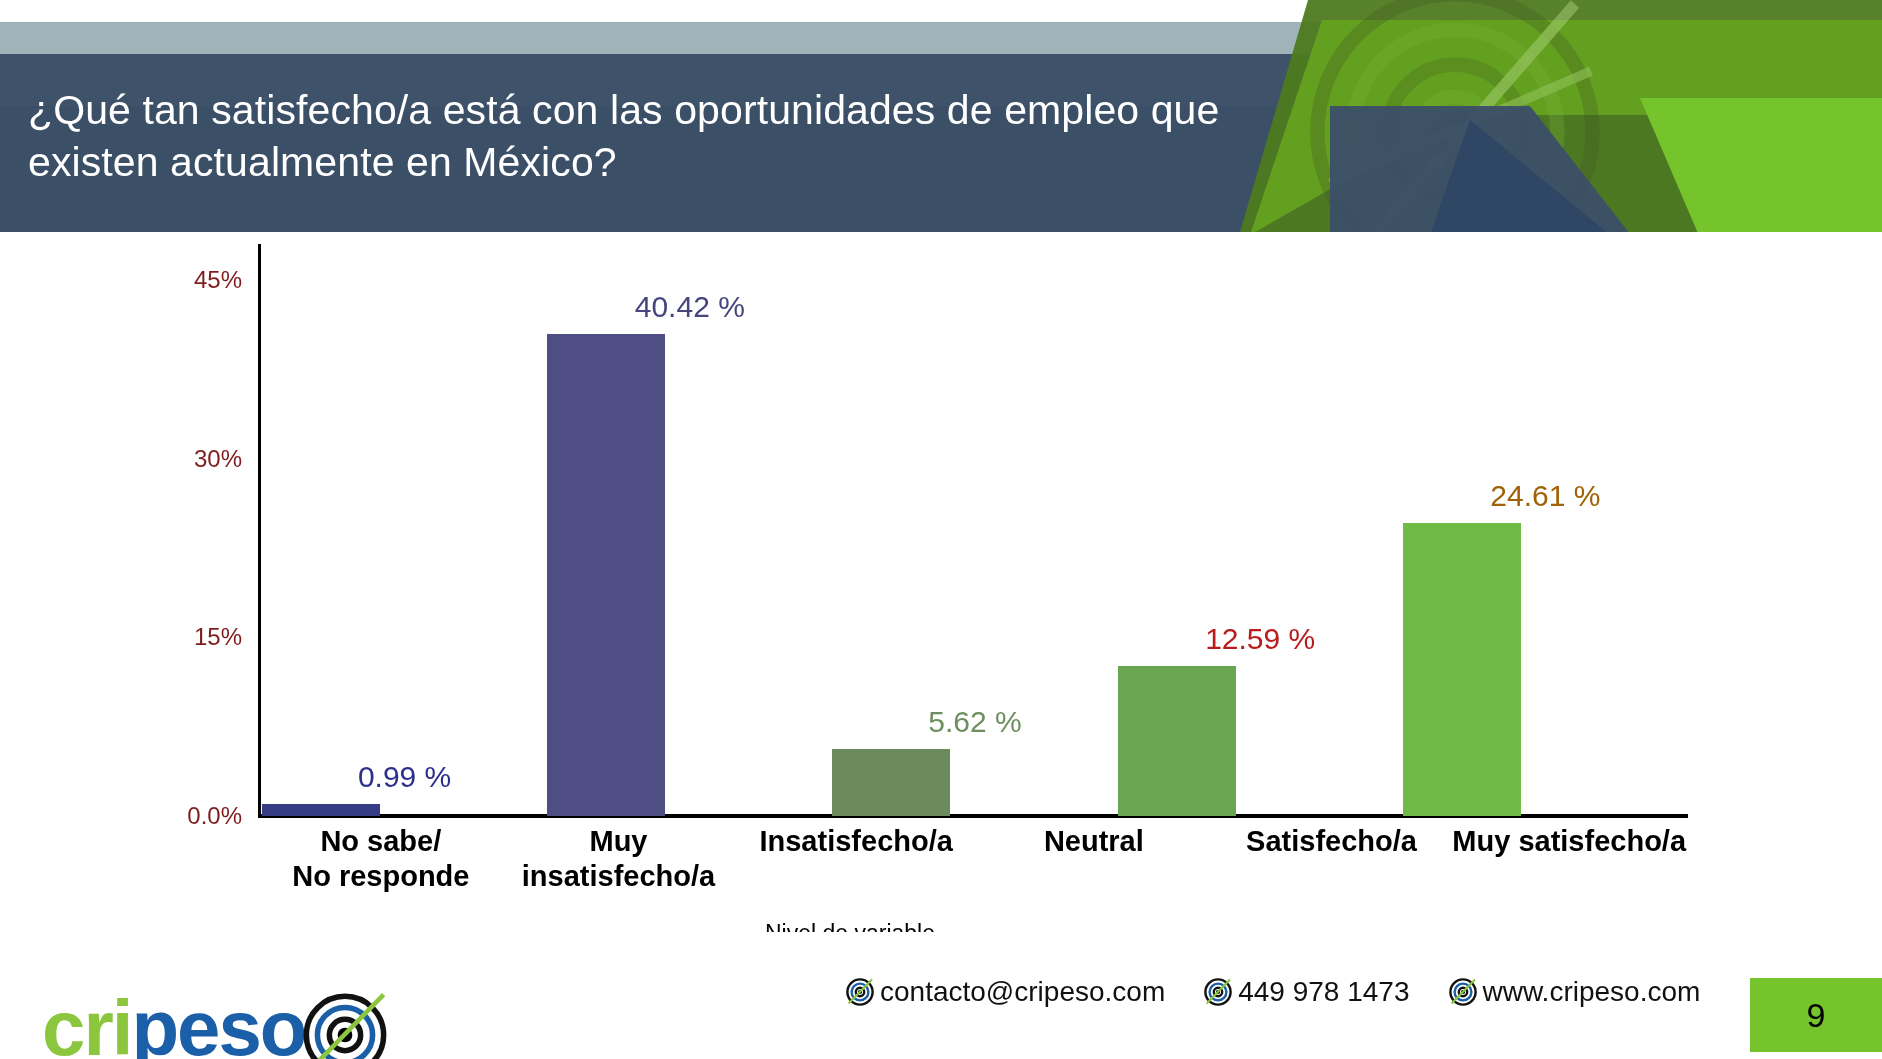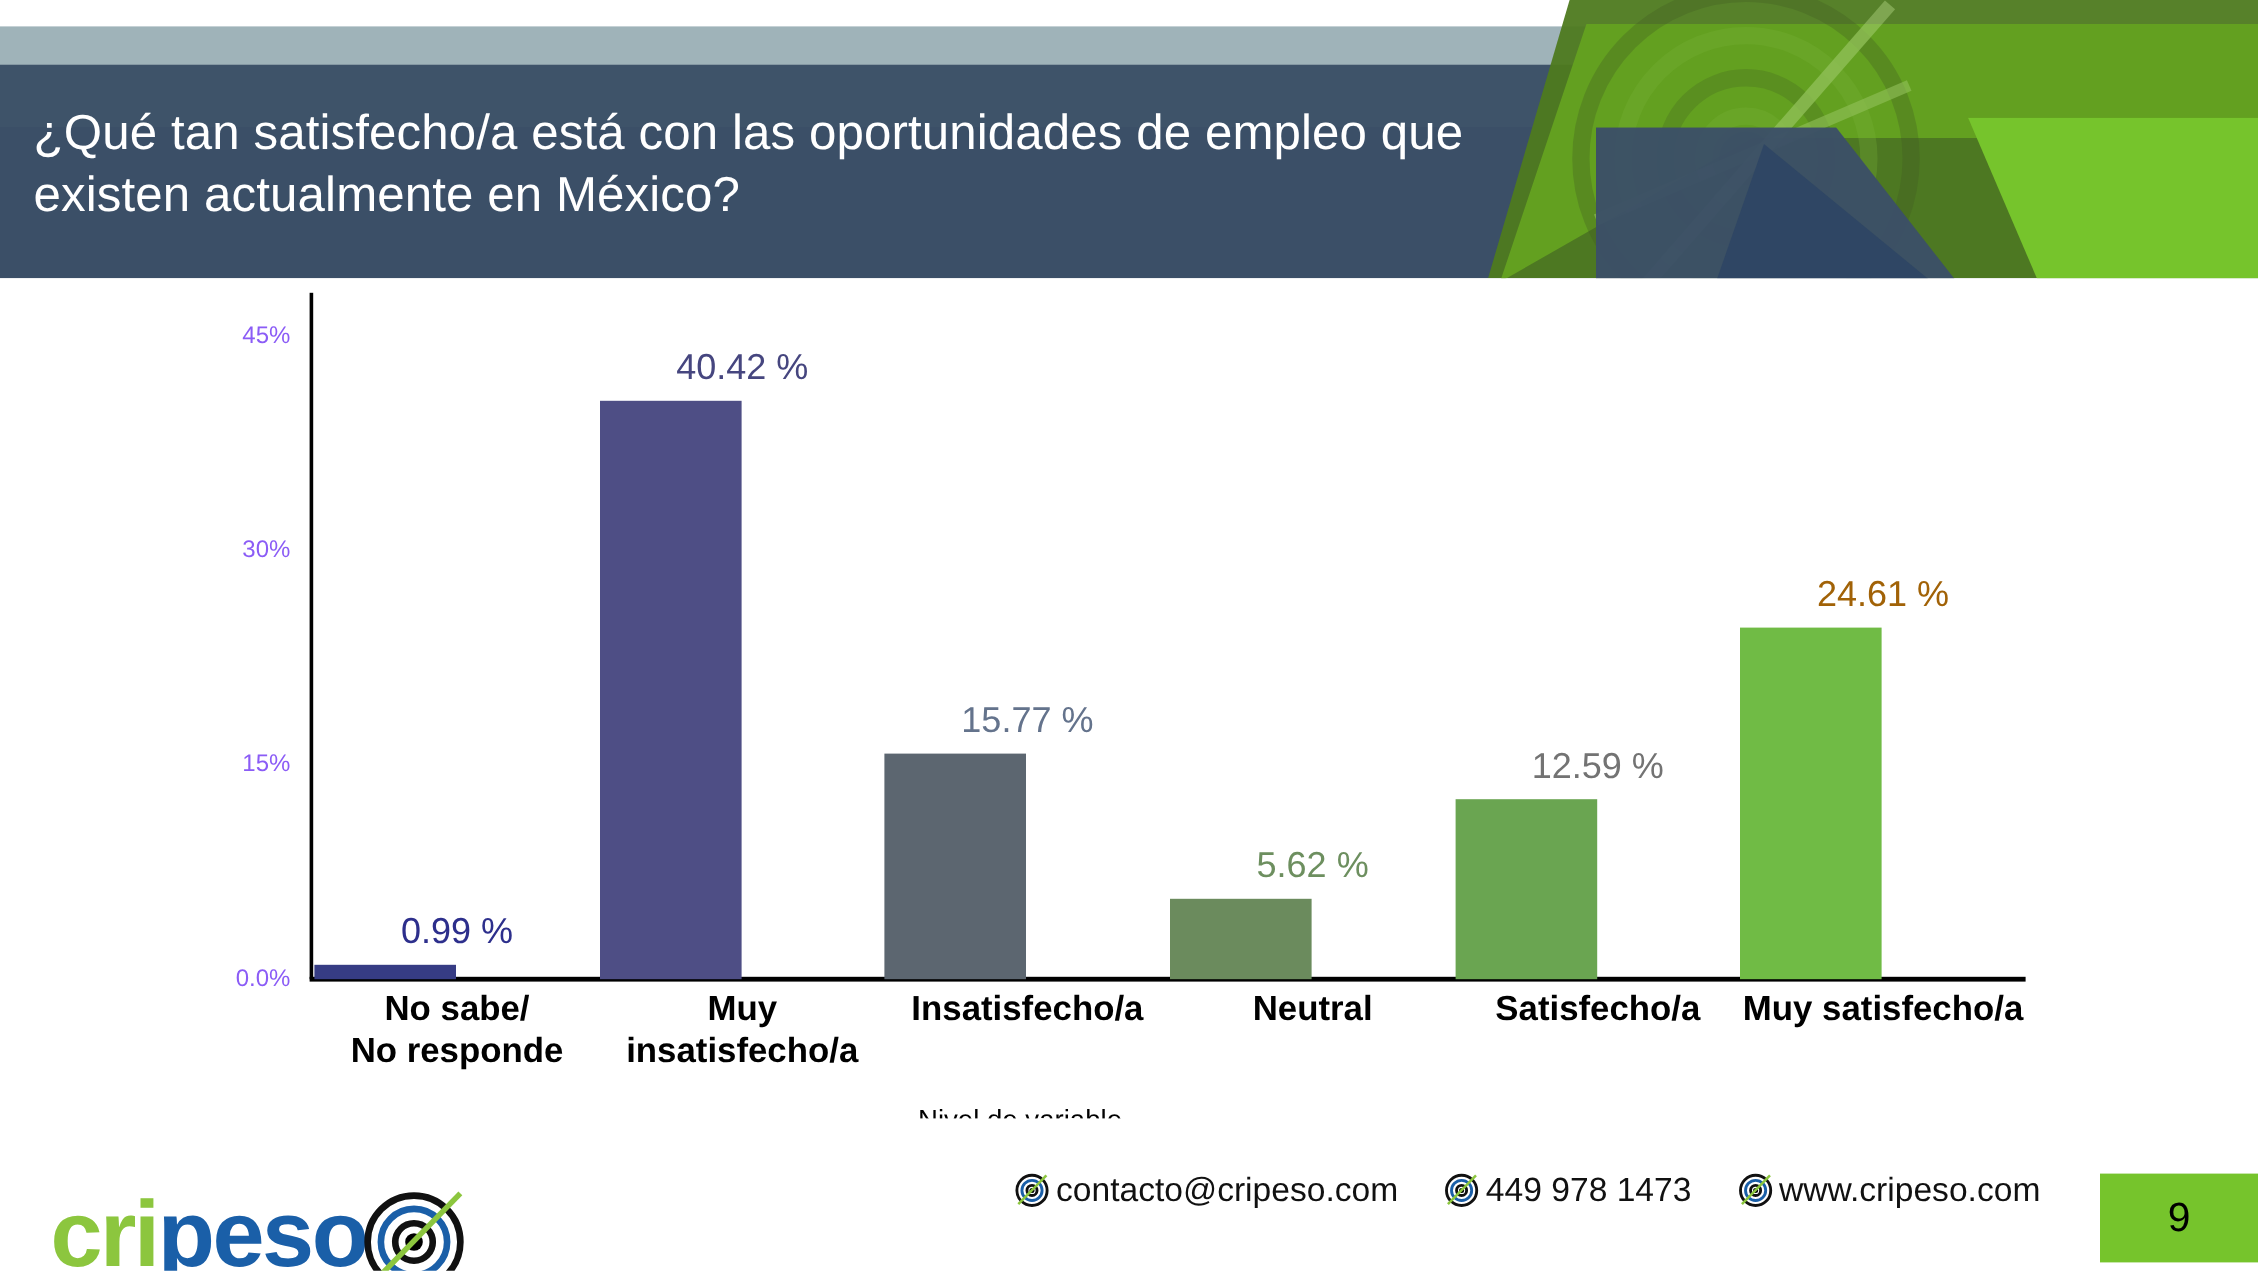"45%" .ytick { color: #8b5cf6 -> #7f1d1d; font-size: 20px -> 24px }
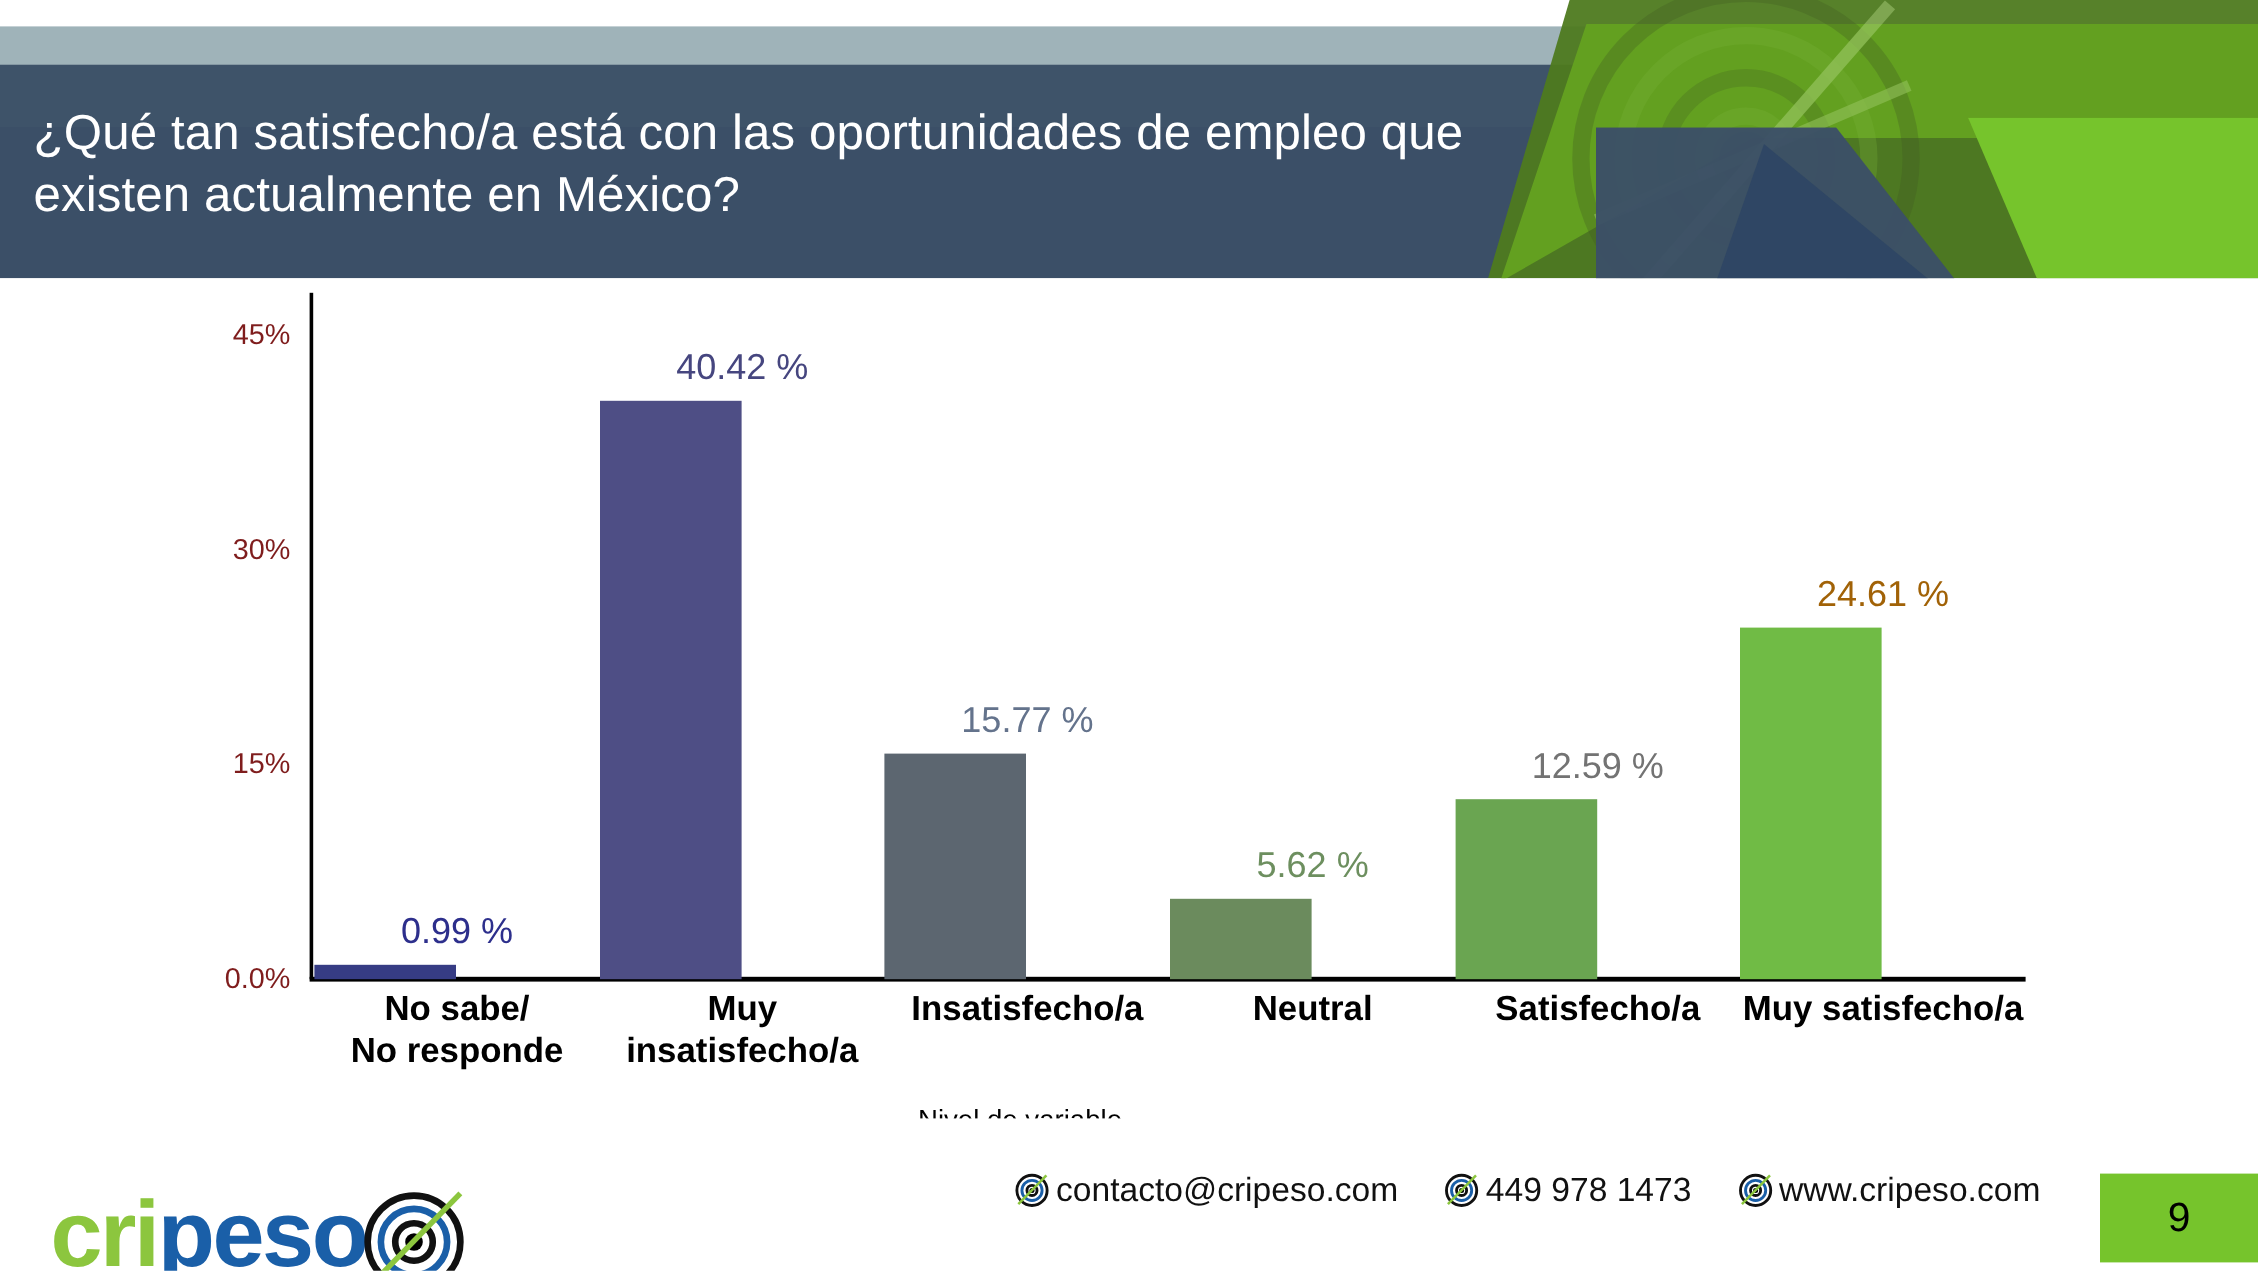"15.77 %" div.bar-slot { html: <div> <div>15.77 %</div> <div></div> </div> -> none }
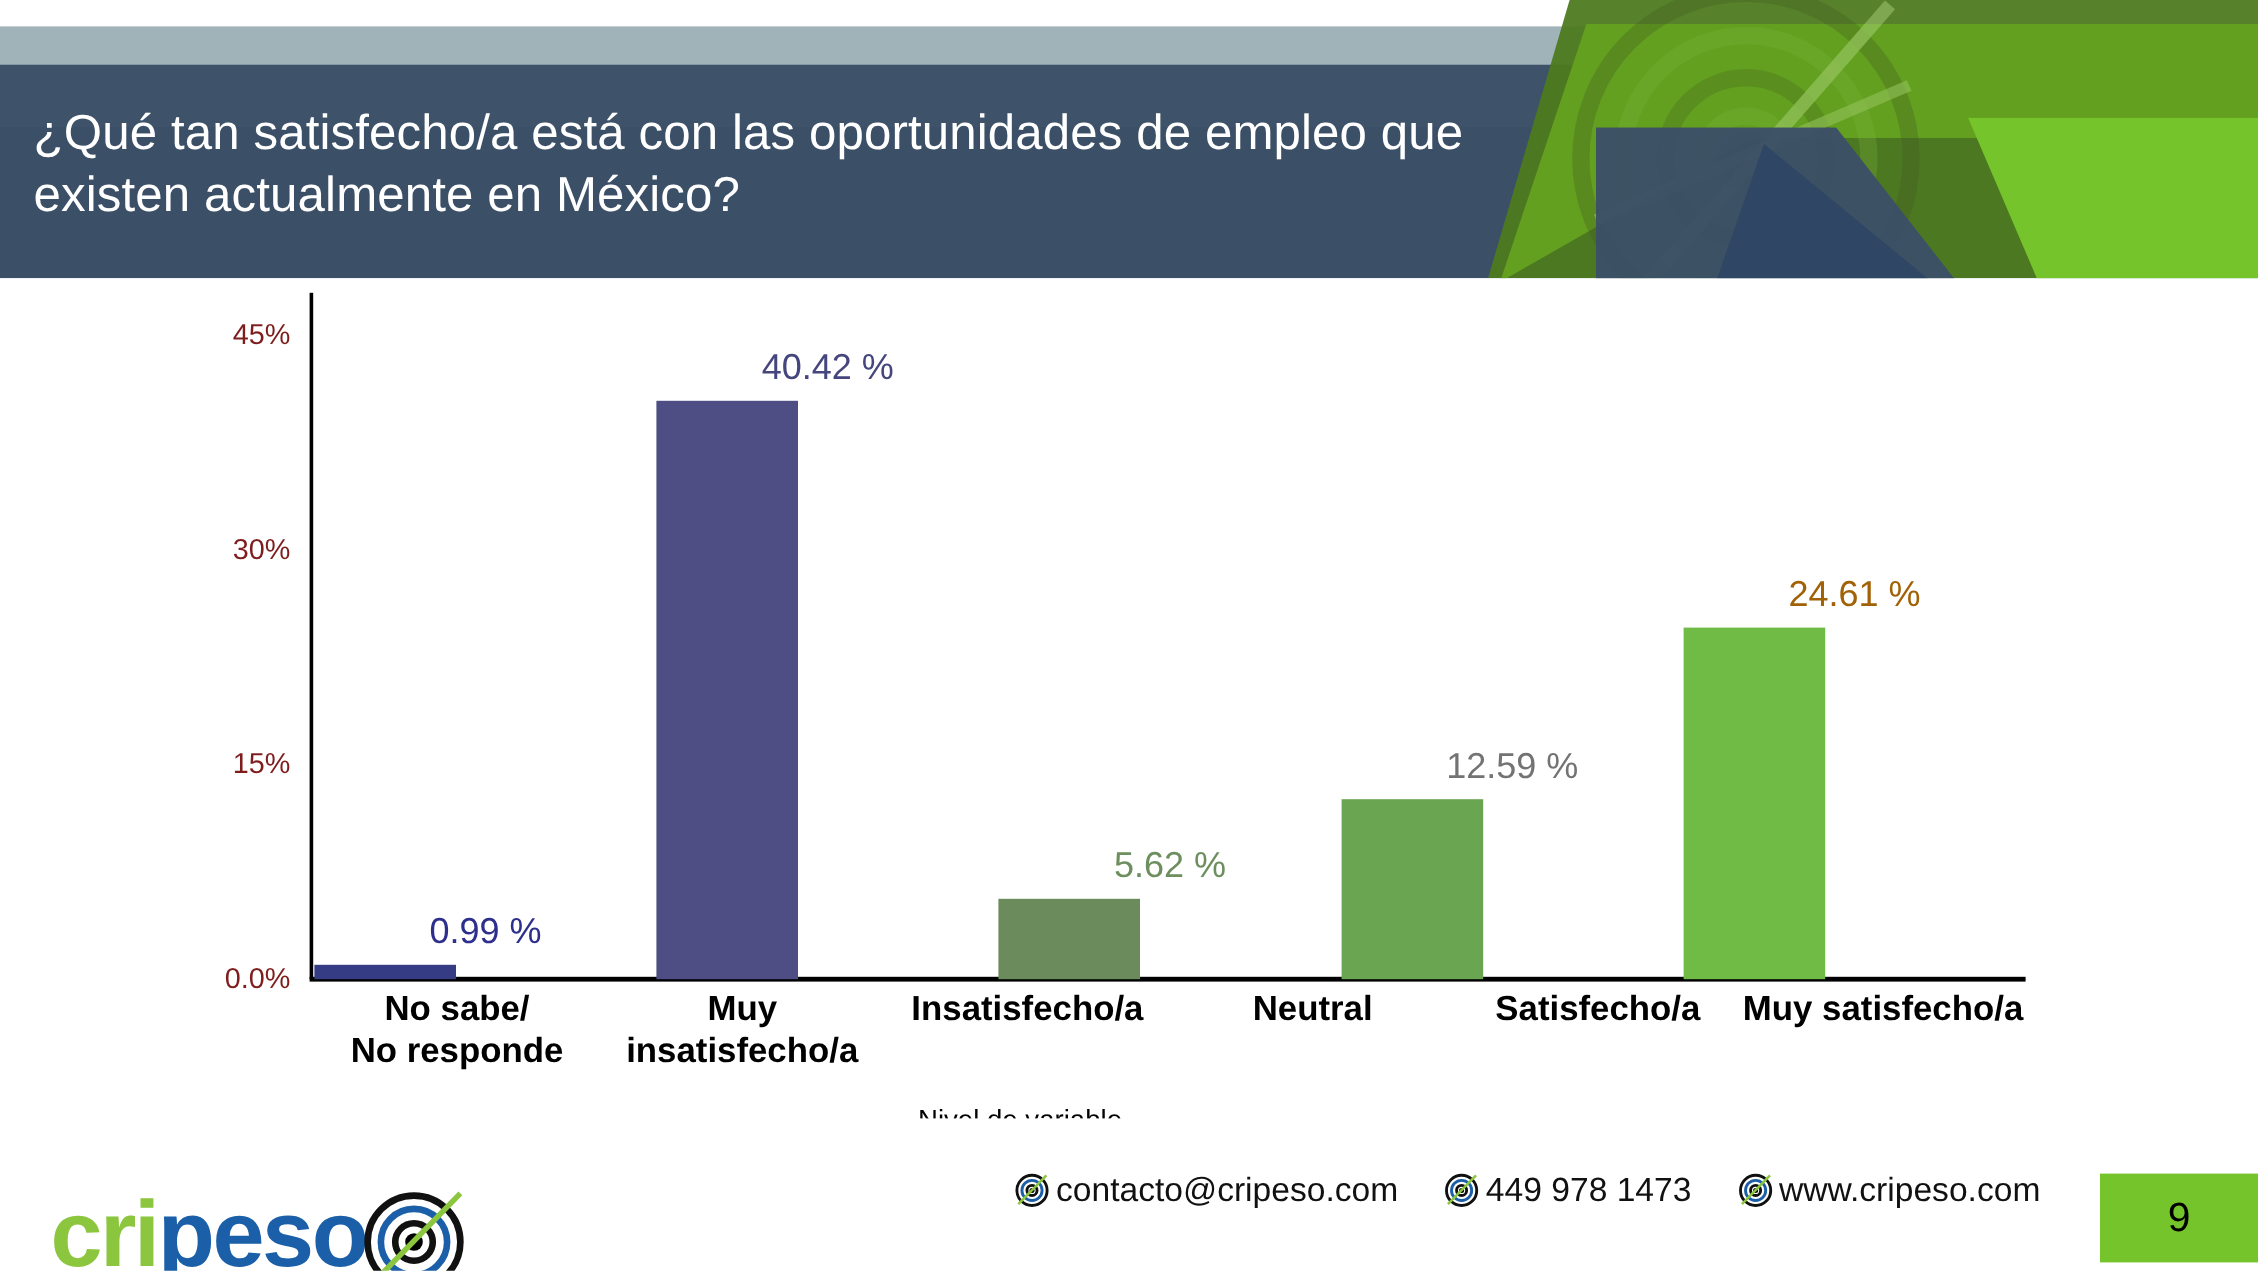"12.59 %" div.bar-label { color: #737373 -> #b91c1c }
